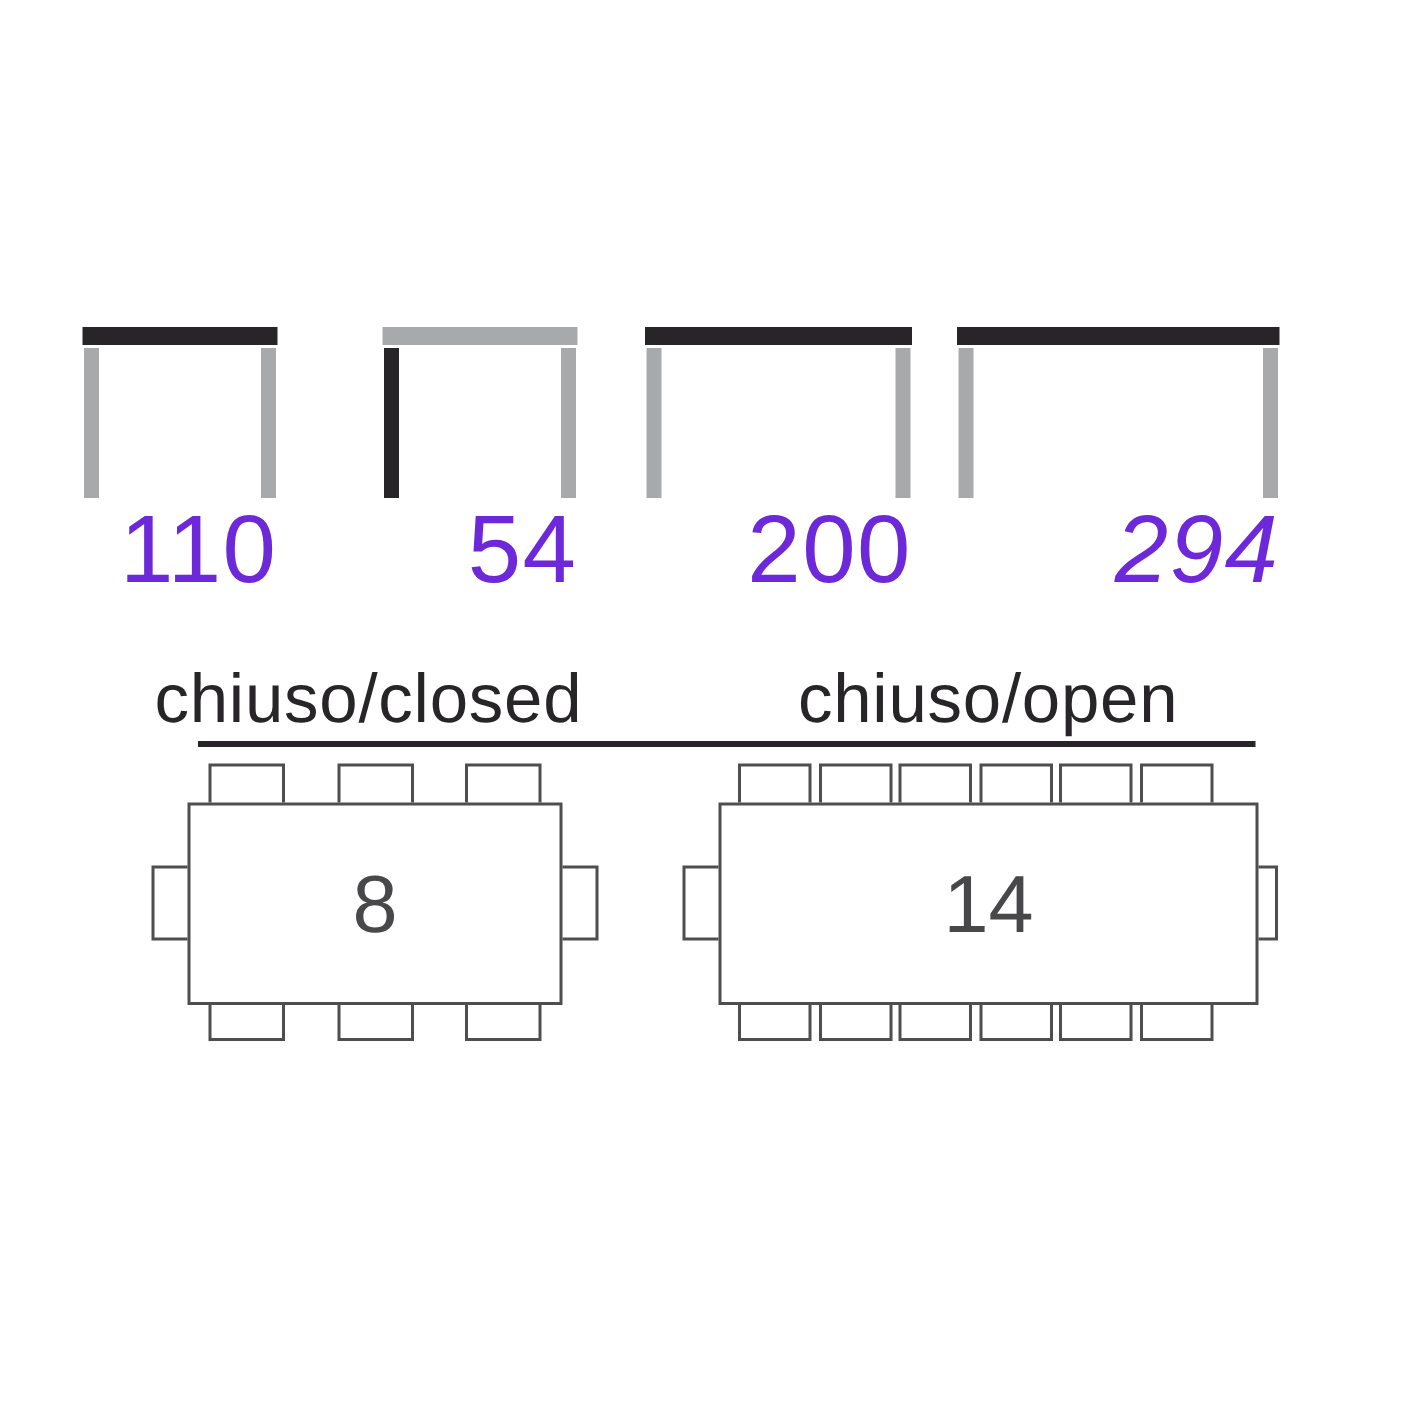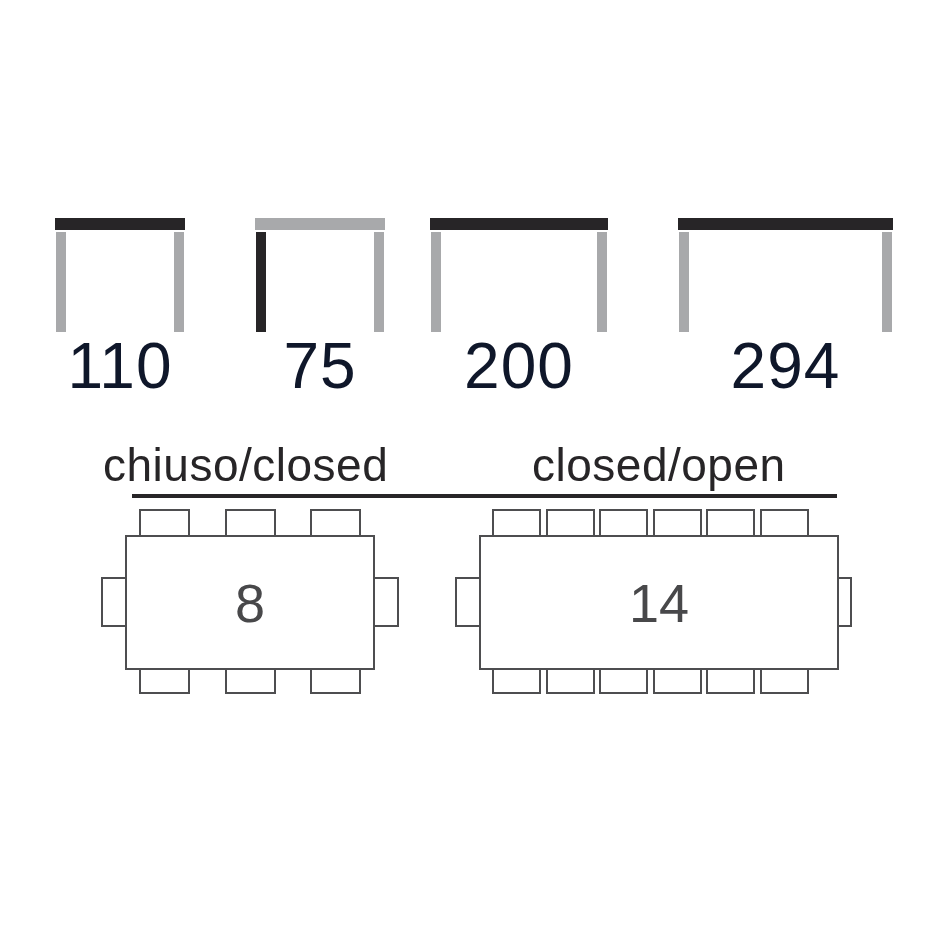"110" .dim-label { color: #0f172a -> #6d28d9; text-align: center -> right }
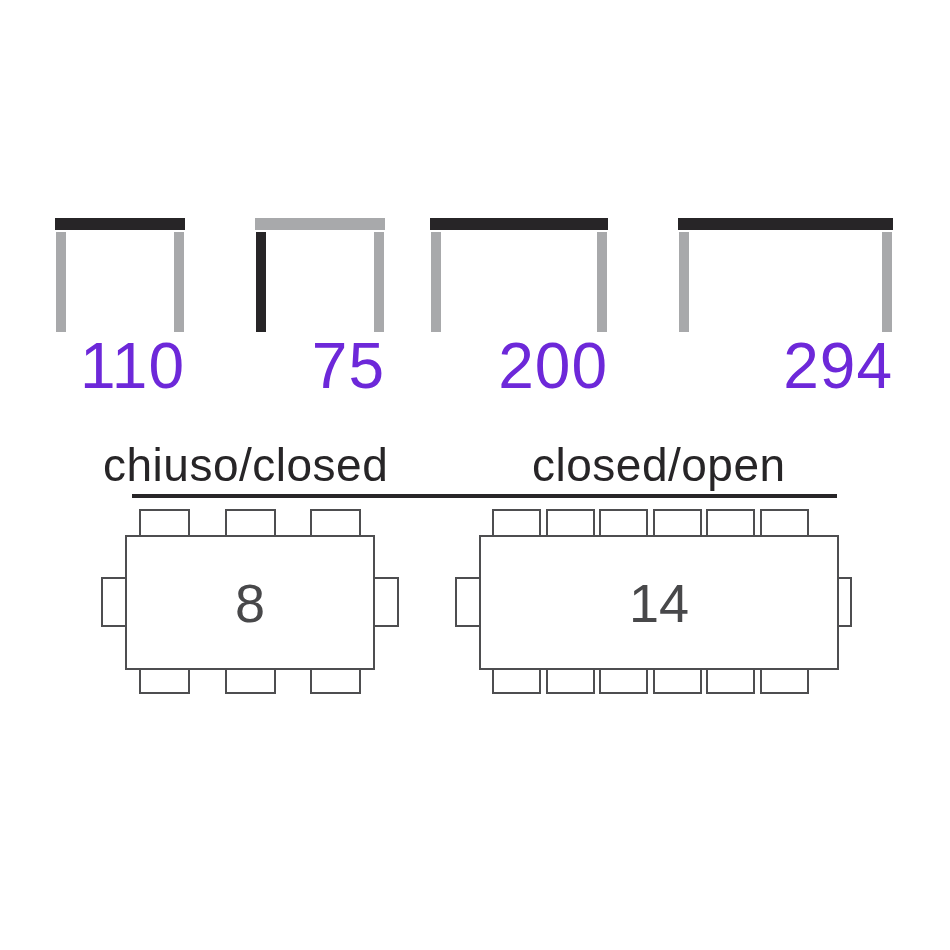"75" div.dim-label { text: 75 -> 54 }
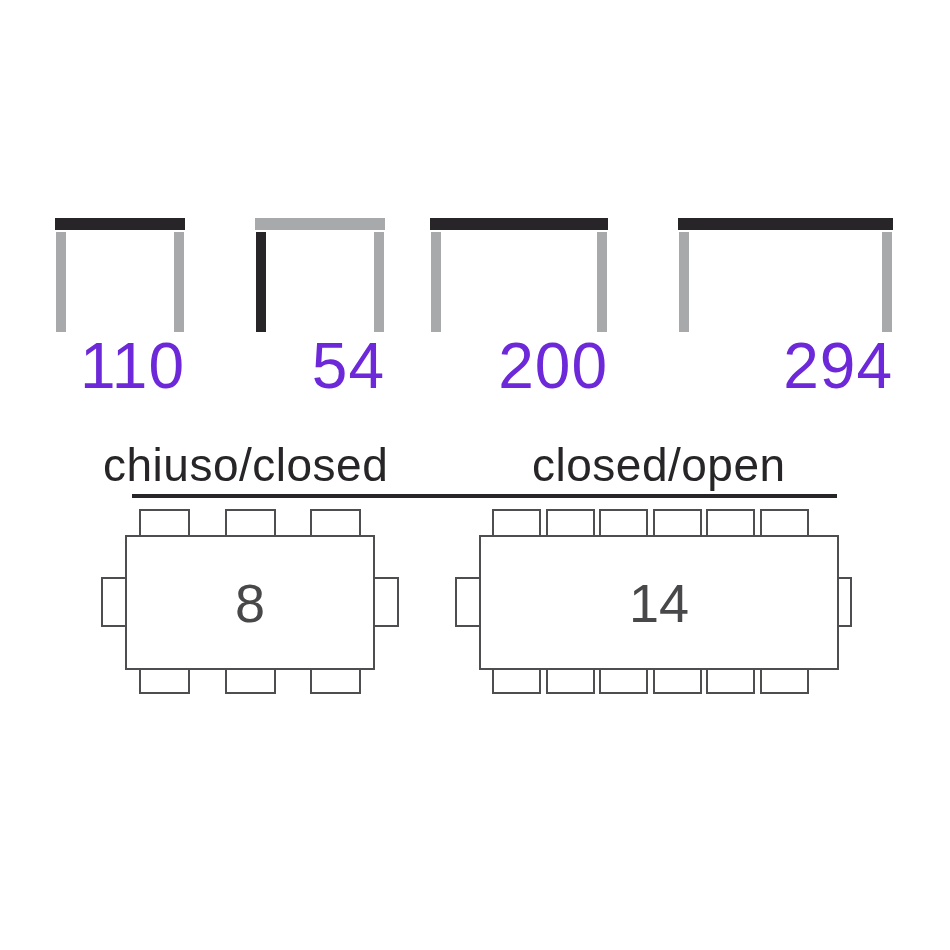"294" #diagram-294 { font-style: none -> italic; left: 678px -> 638px }
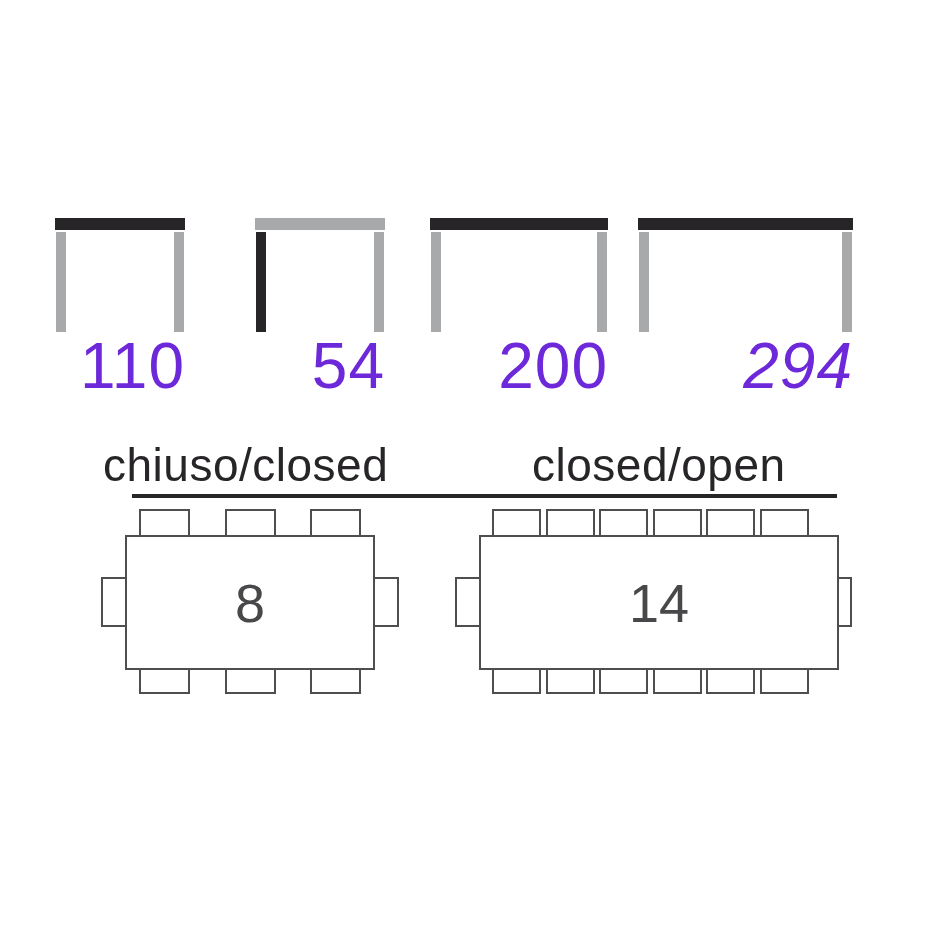"closed/open" div.section-label { text: closed/open -> chiuso/open }
